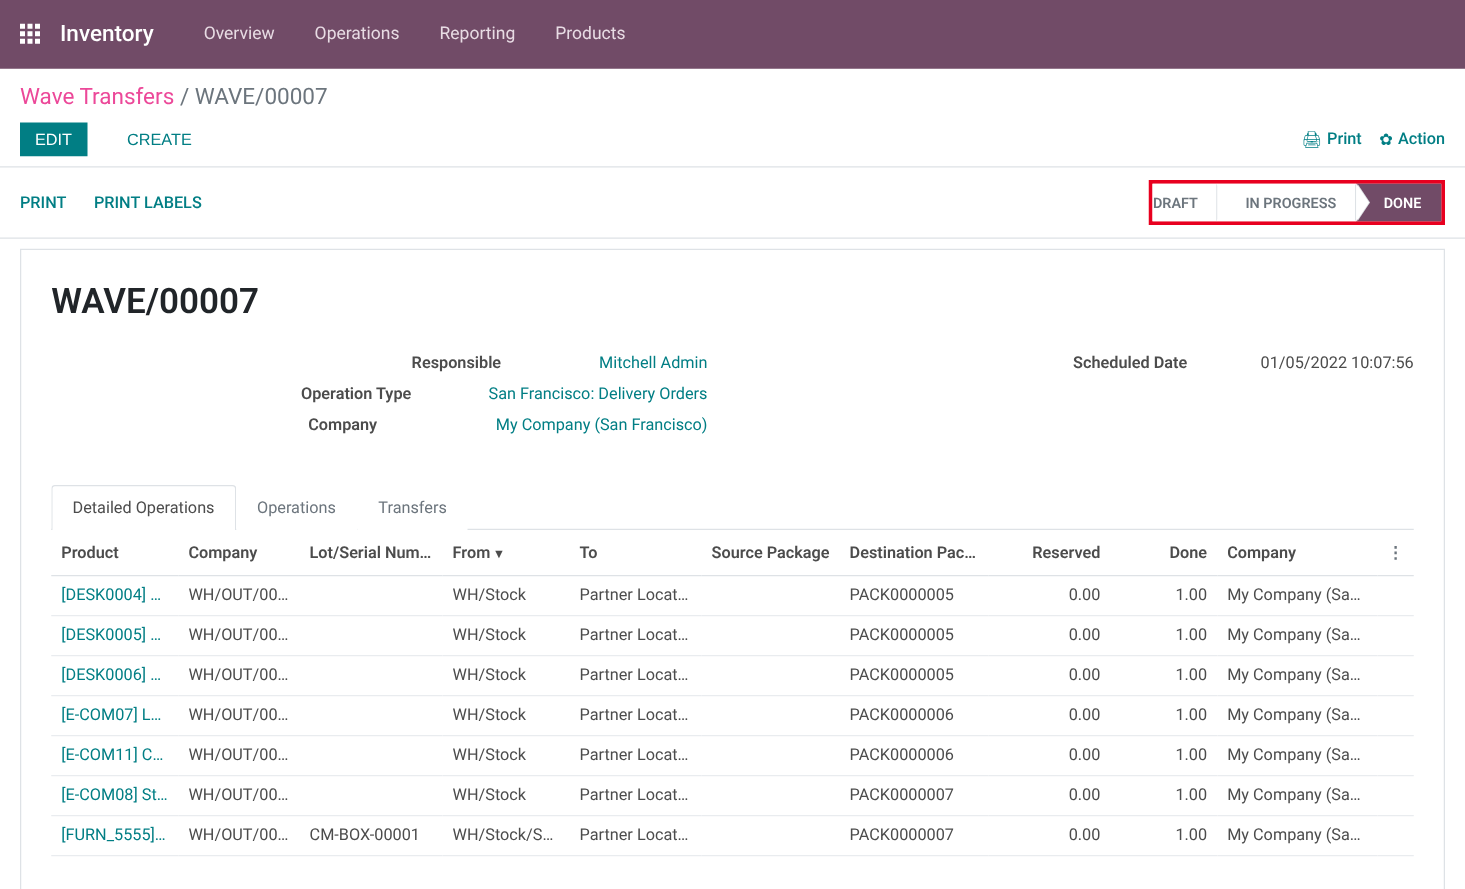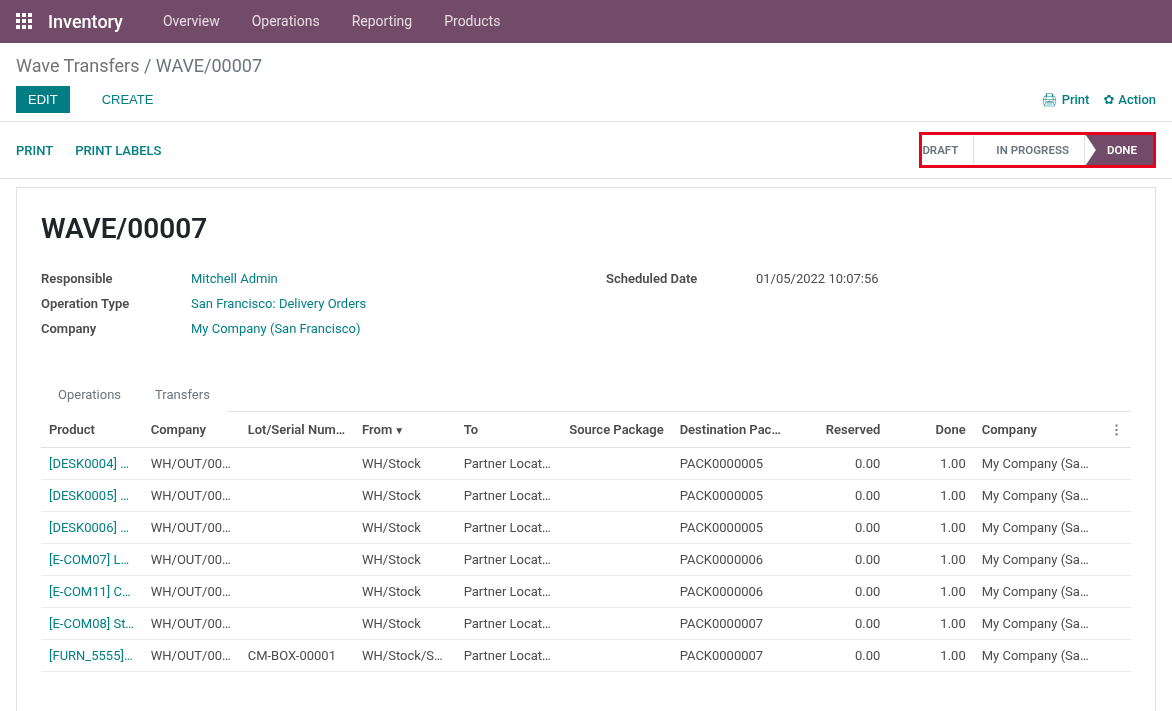"Inventory" .topbar { height: 43px -> 55px }
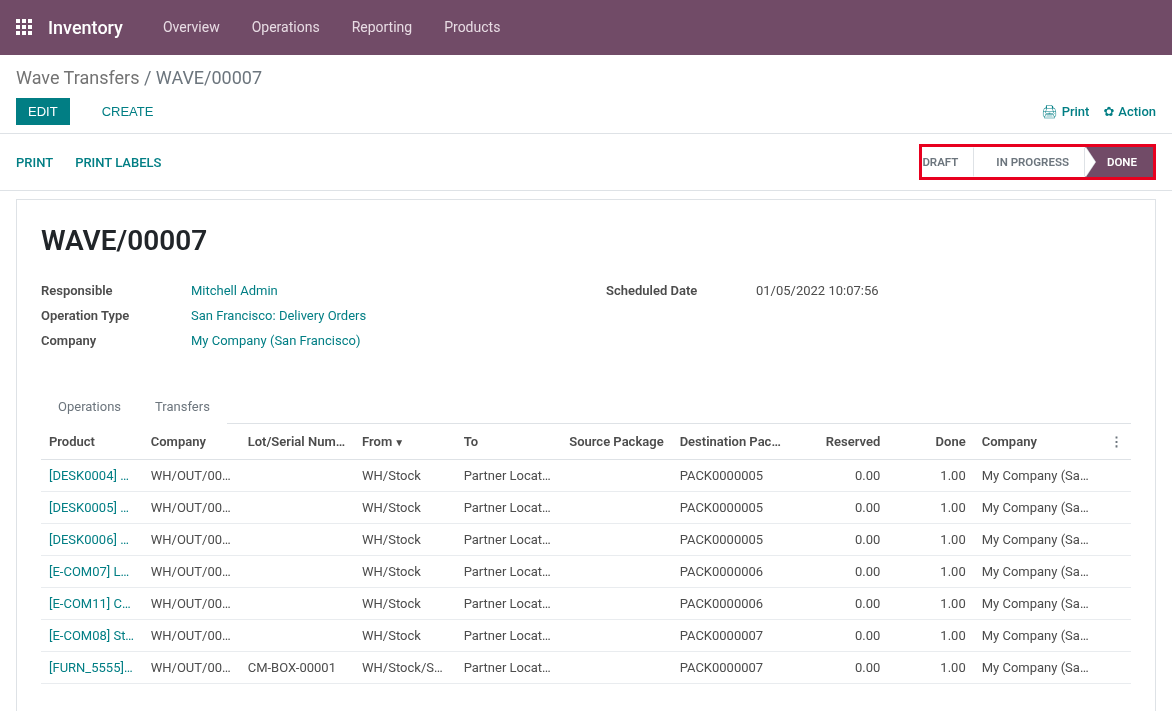"Wave Transfers" .breadcrumb a { color: #737373 -> #ec4899 }
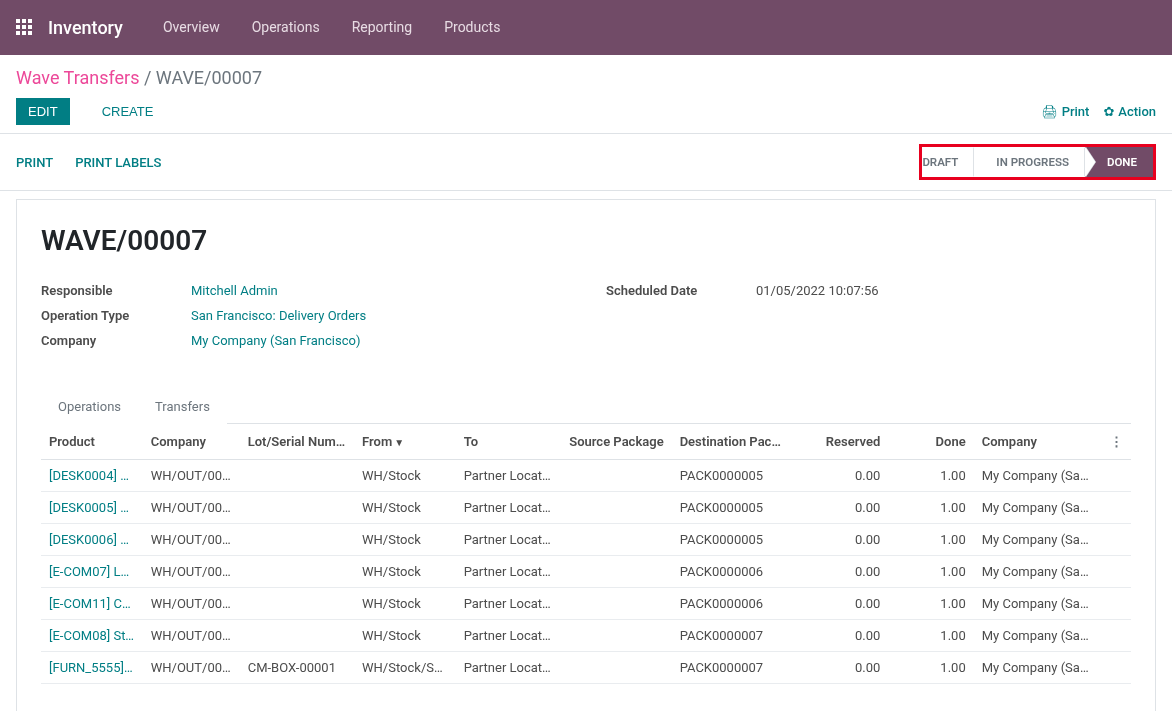"Responsible" .field-row { justify-content: none -> flex-end }
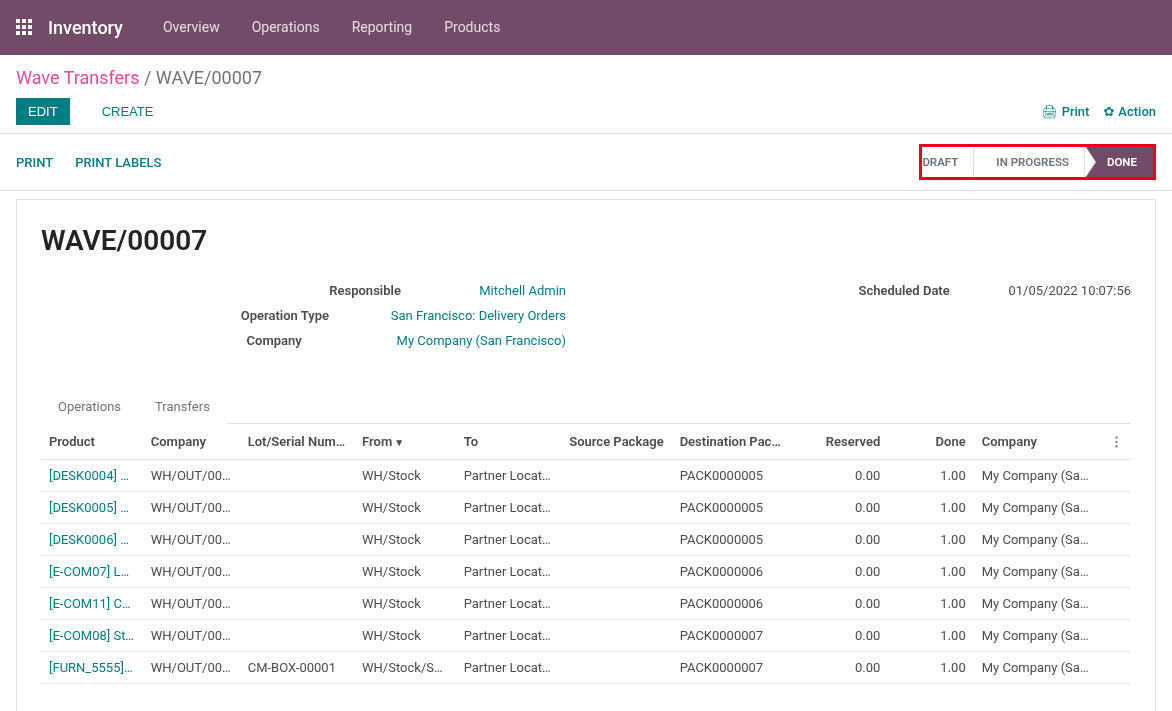"Detailed Operations" div.nb-tab { html: none -> <div>Detailed Operations</div> }
